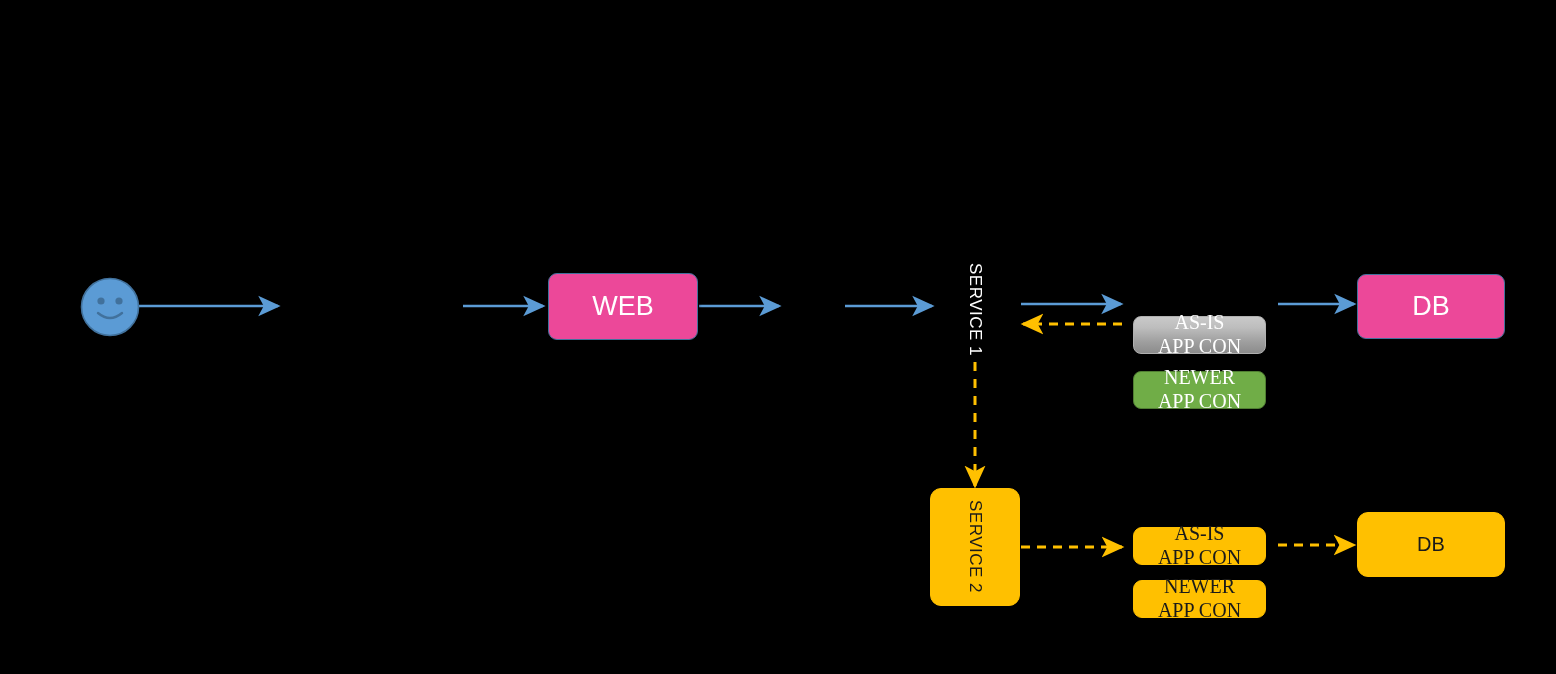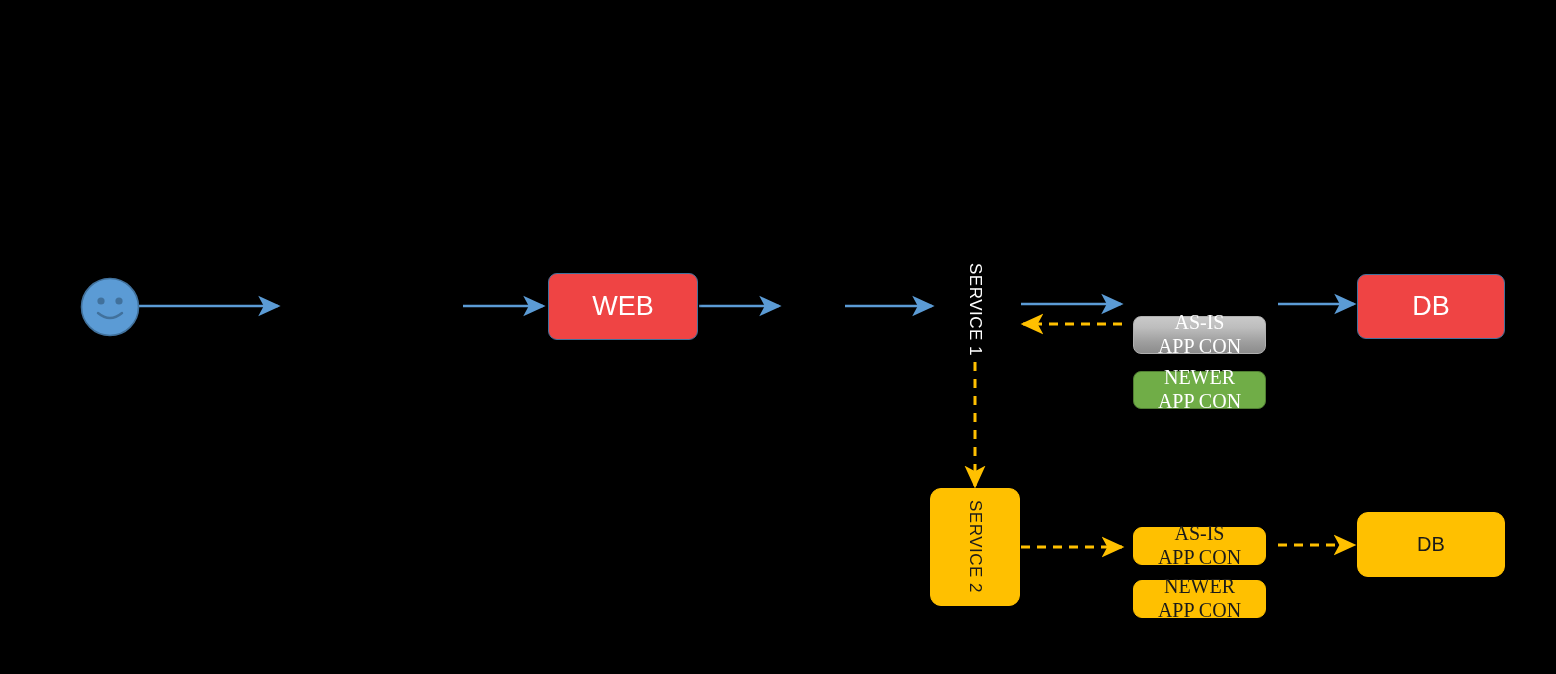"WEB" .box-blue { background: #ef4444 -> #ec4899 }
